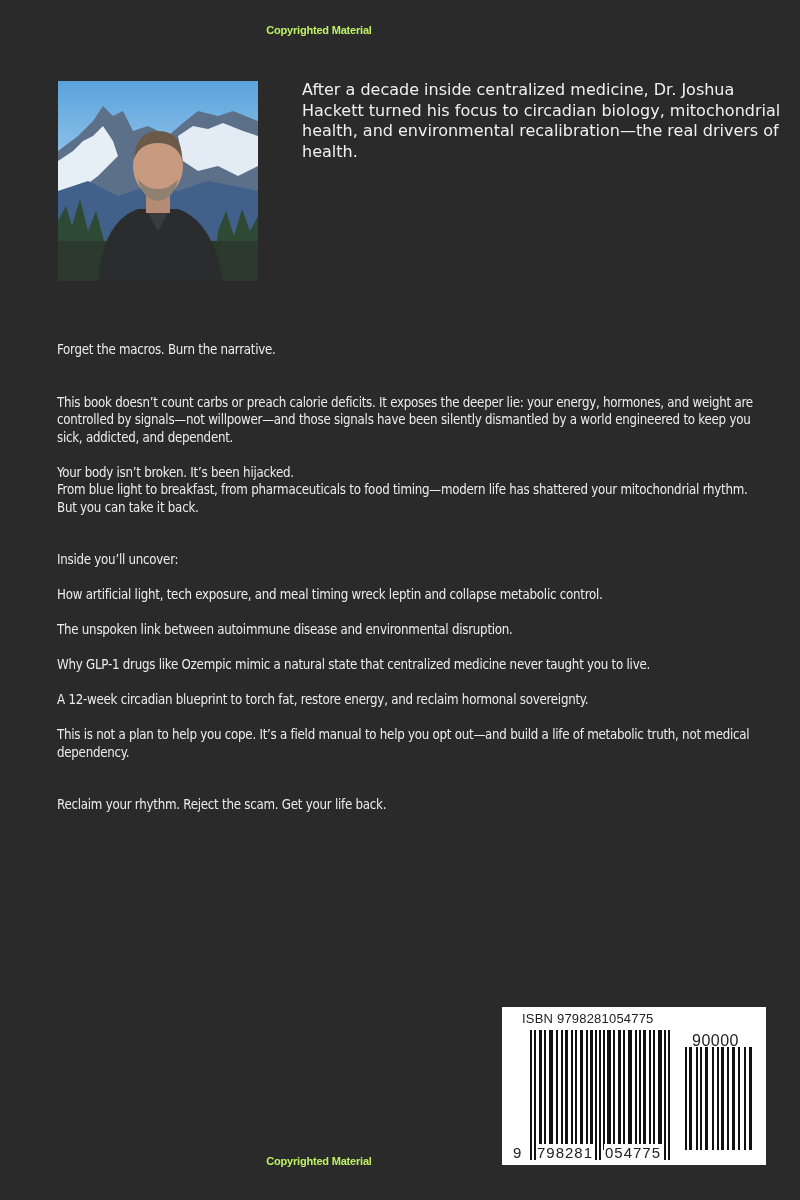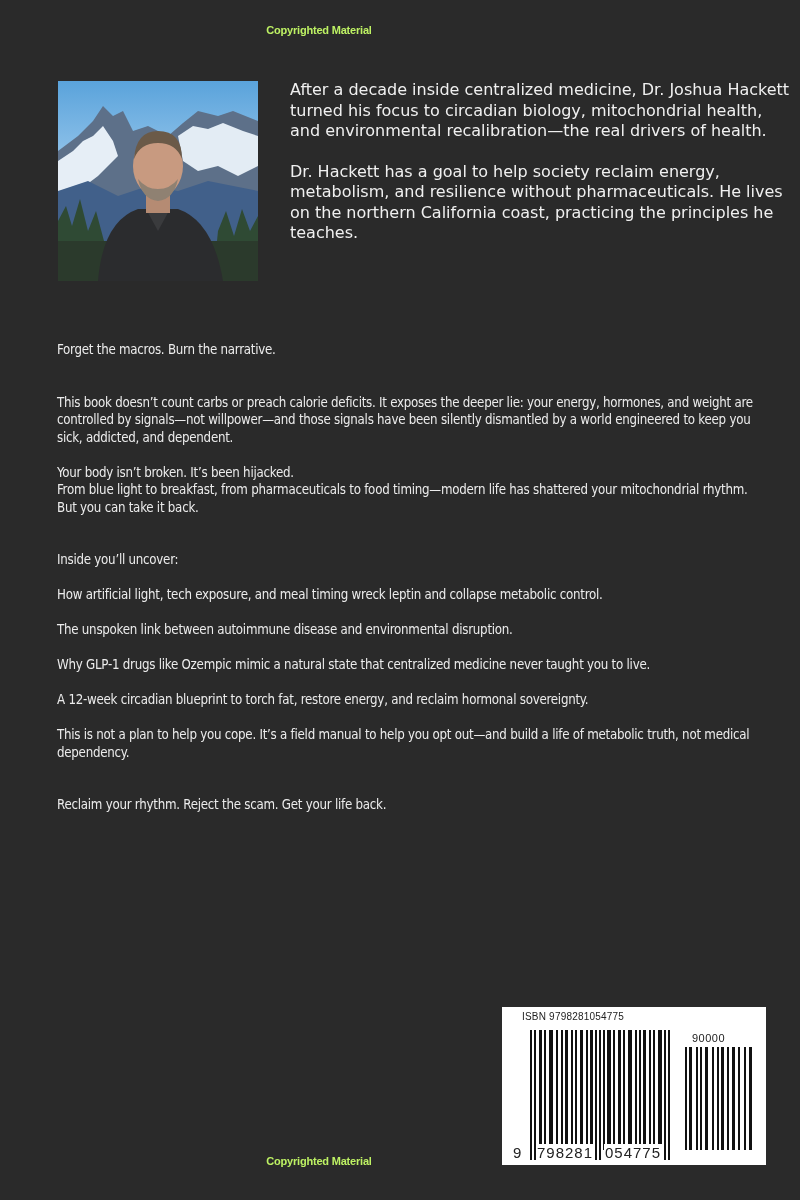"After a decade inside centralized" .bio p { margin: 0 0 20px 0 -> 0 0 20px 12px }
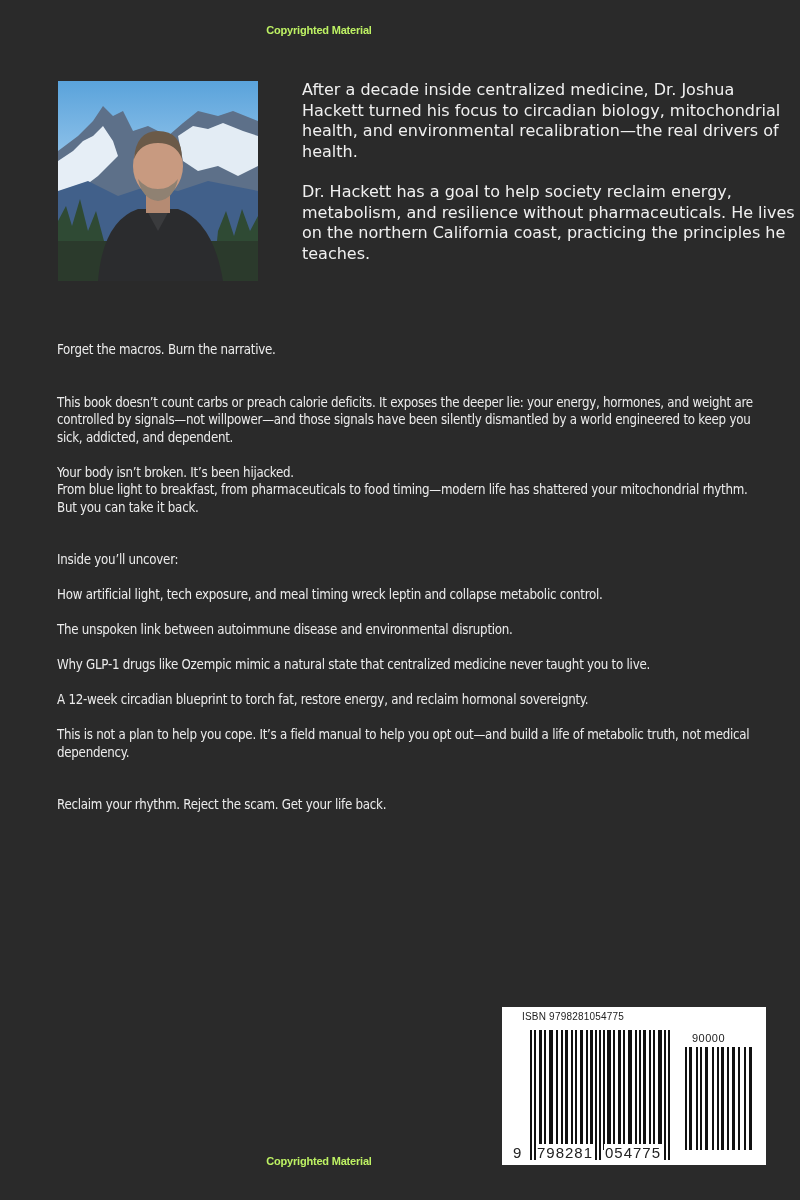"Dr. Hackett has a goal" p { html: <p>Dr. Hackett has a goal to help society reclaim energy, metabolism, and resilience without pharmaceuticals. He lives on the northern California coast, practicing the principles he teaches.</p> -> none }
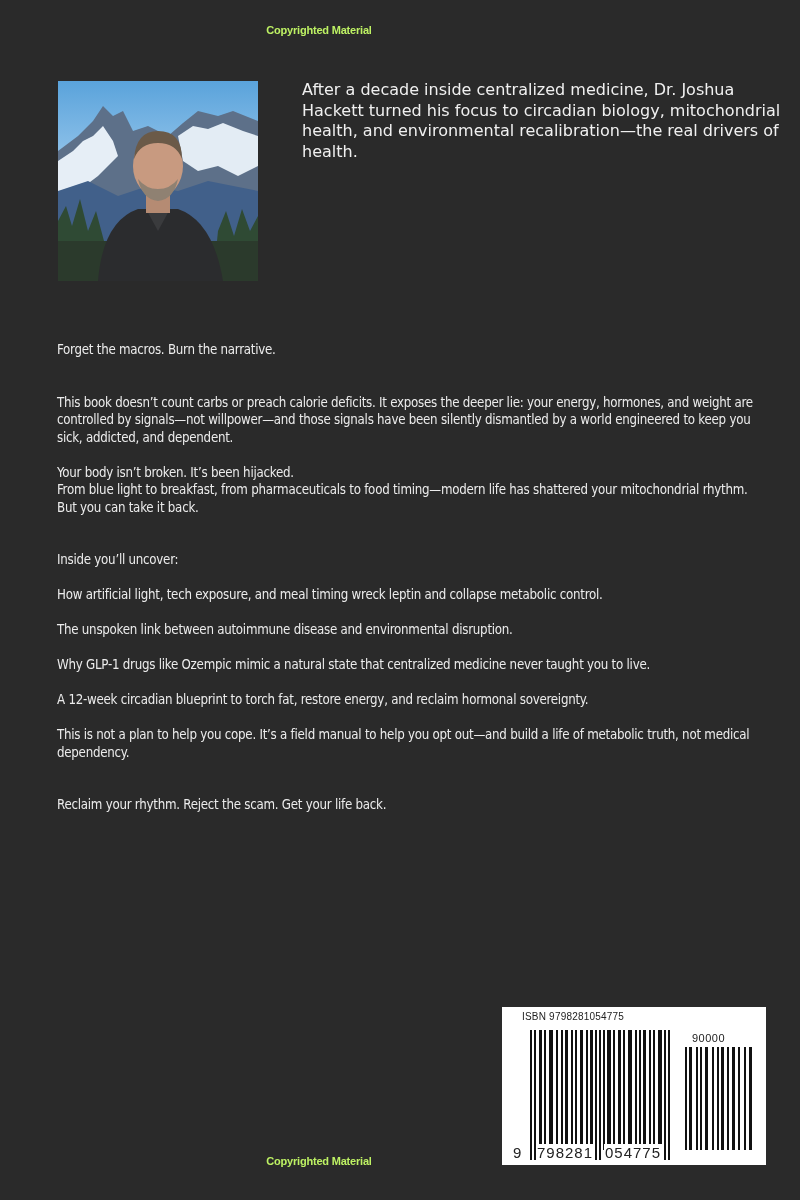"ISBN 9798281054775" .isbn-label { font-size: 10px -> 13px }
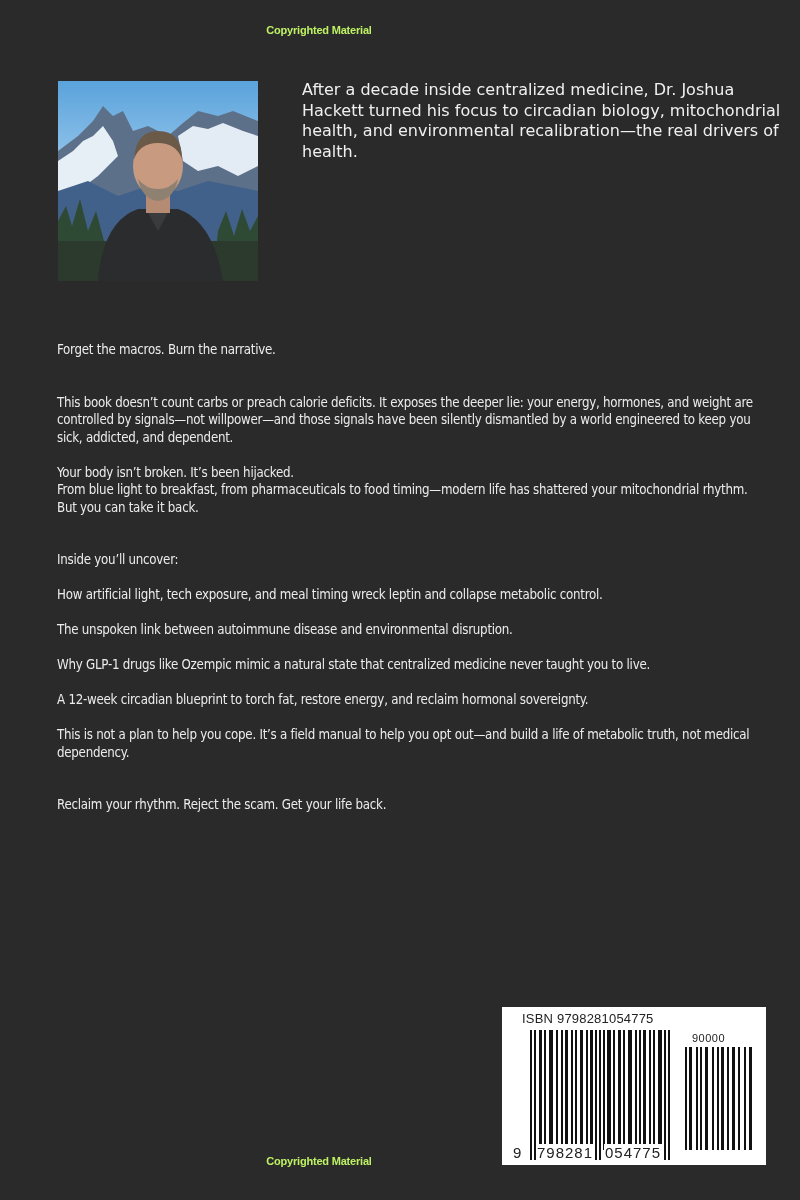"90000" .price-label { font-size: 11px -> 16px }
